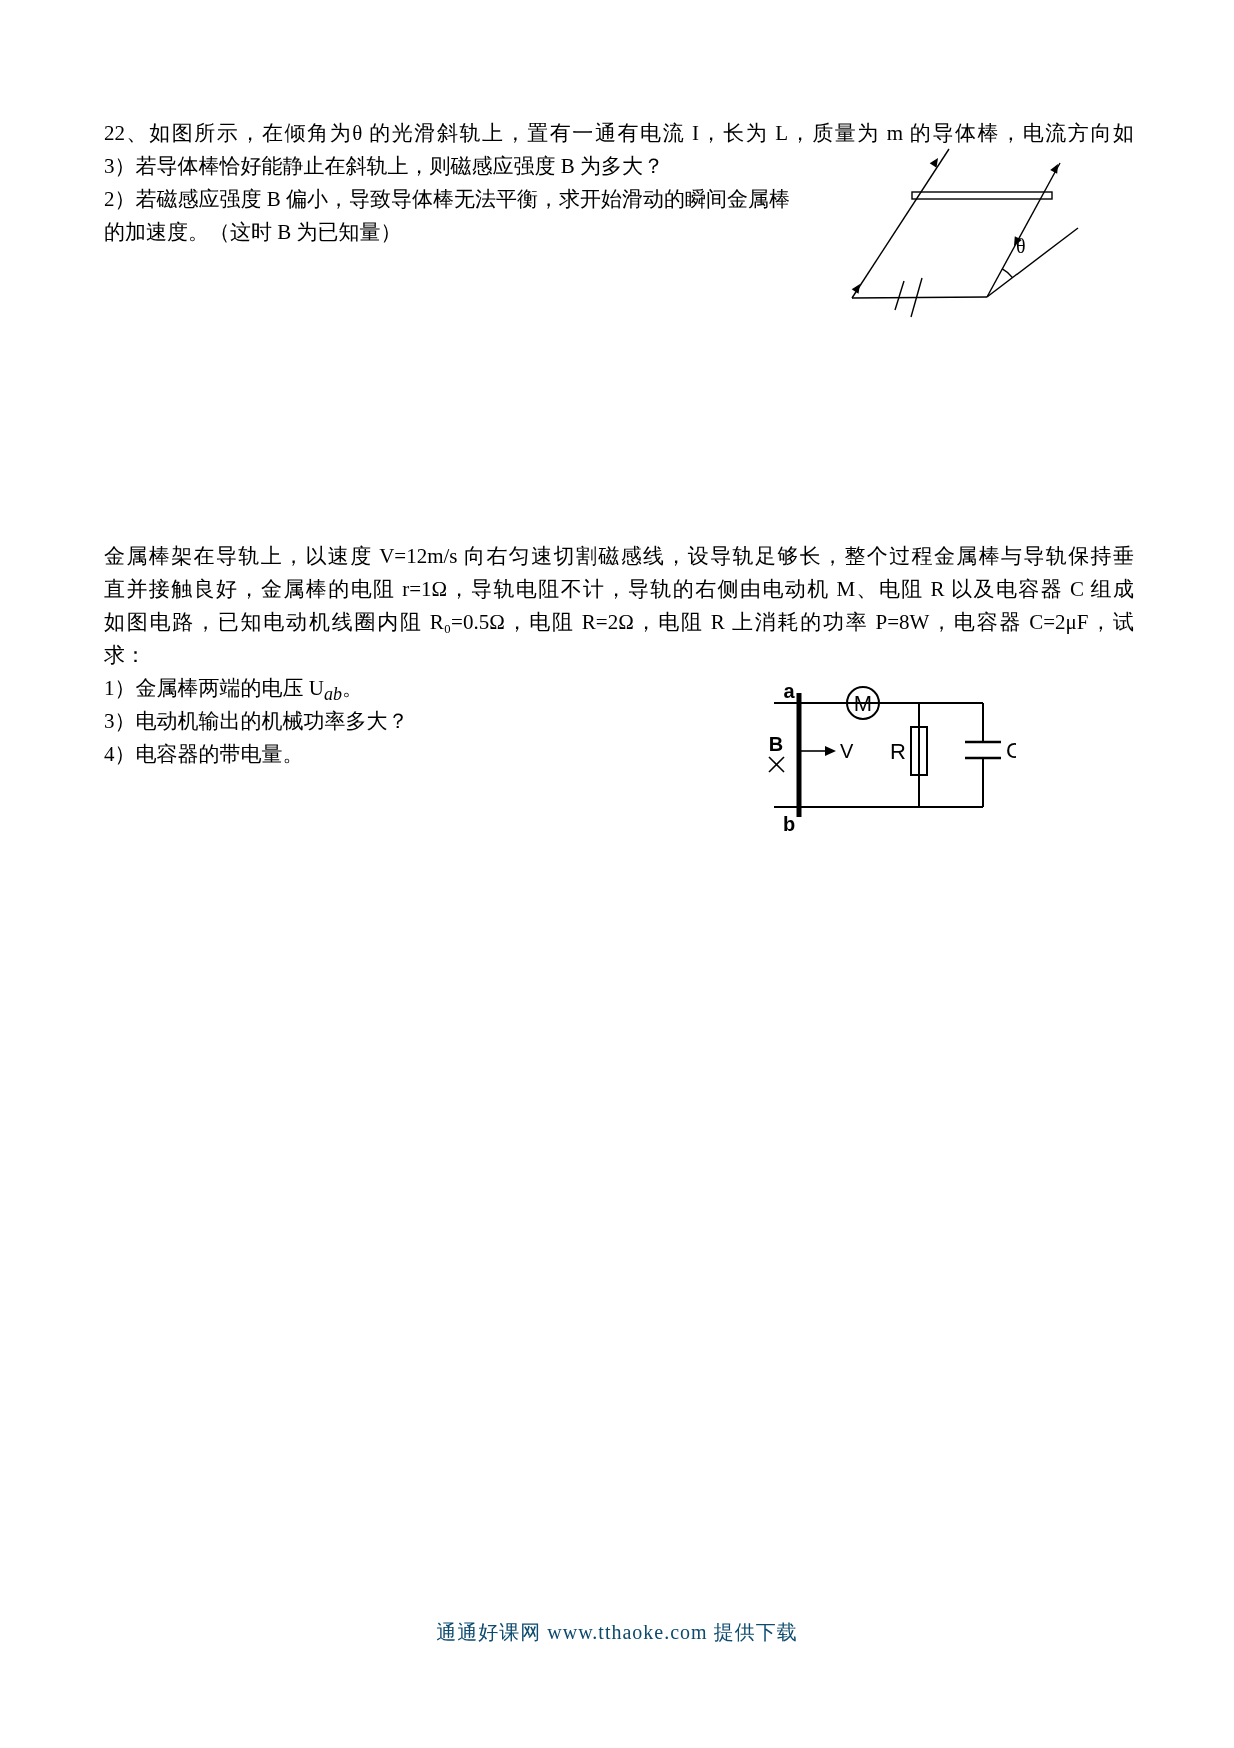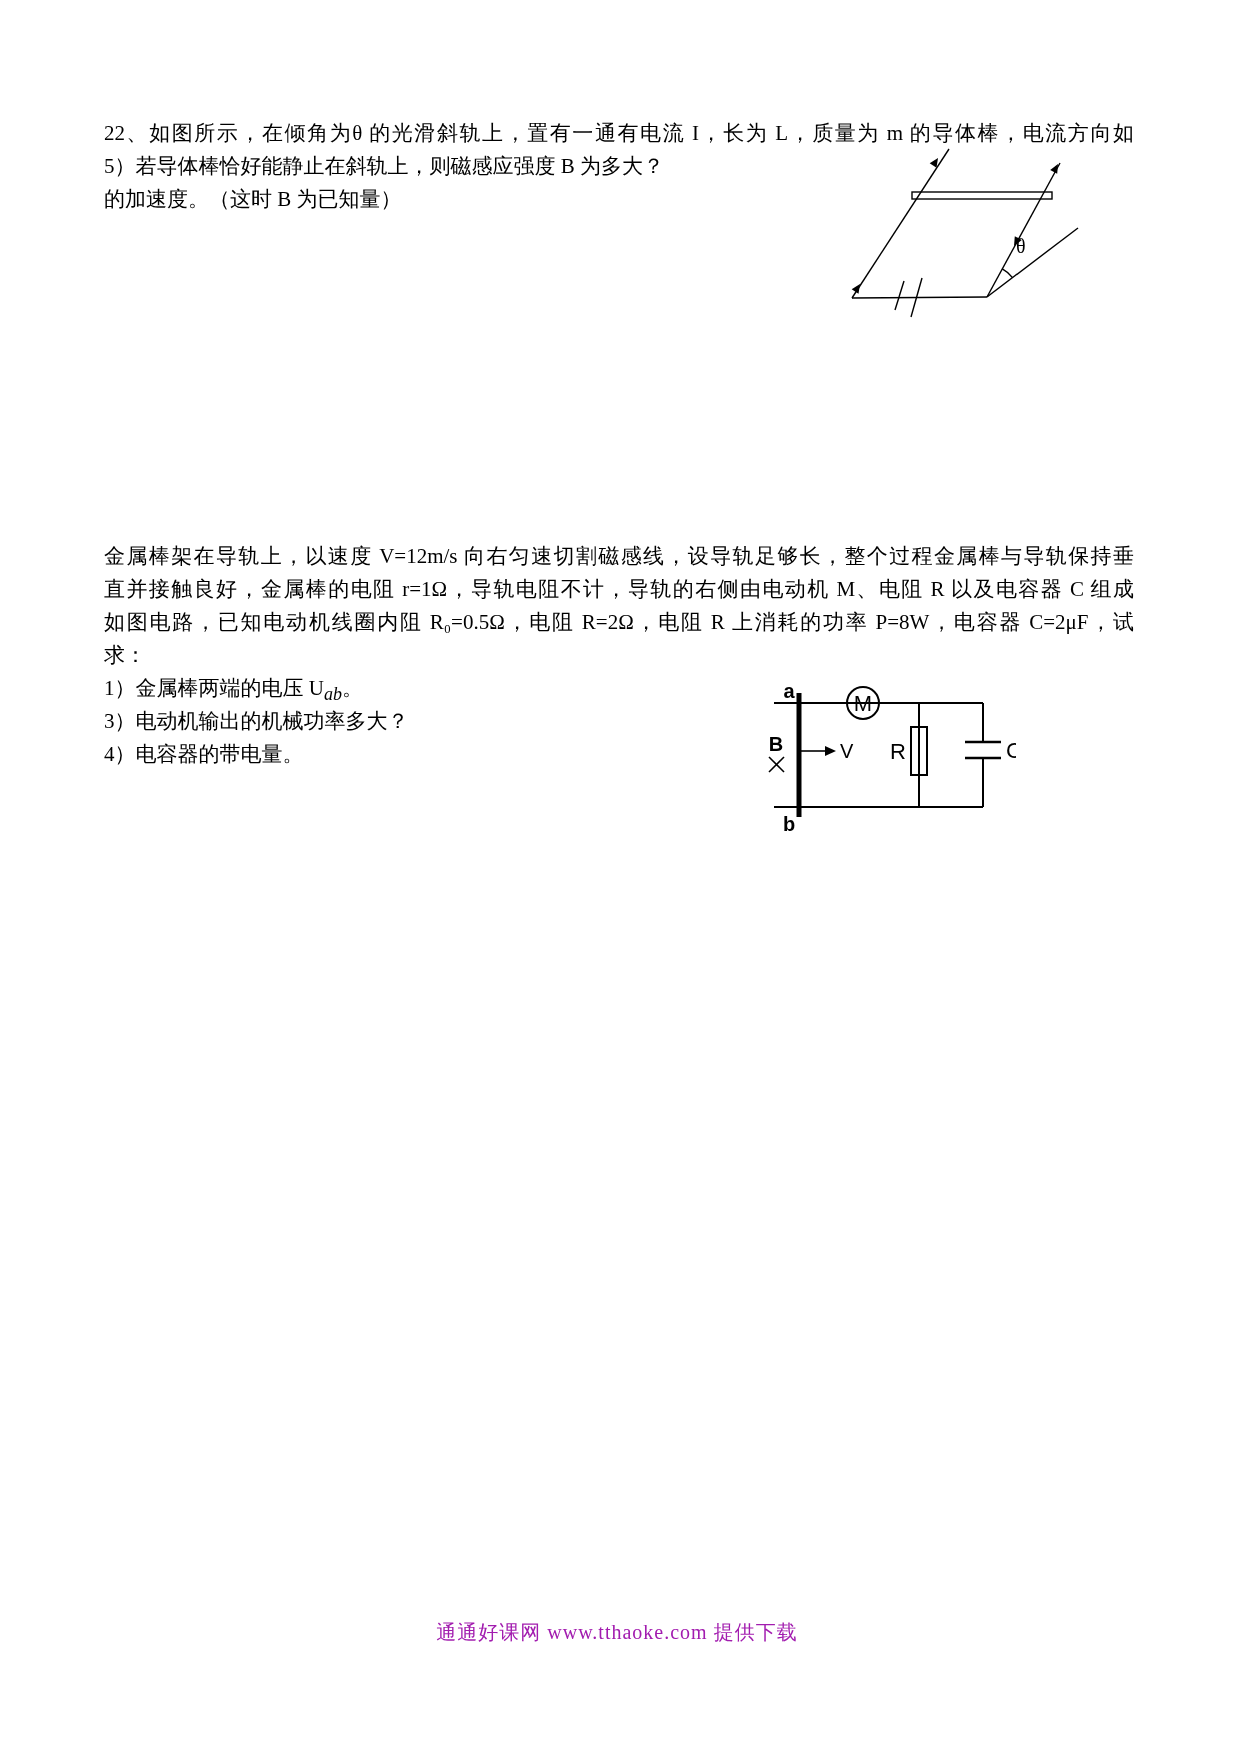"5）若导体棒恰好能静止在斜轨上，则磁感应强度 B 为多大？" div.ln { text: 5 -> 3 }
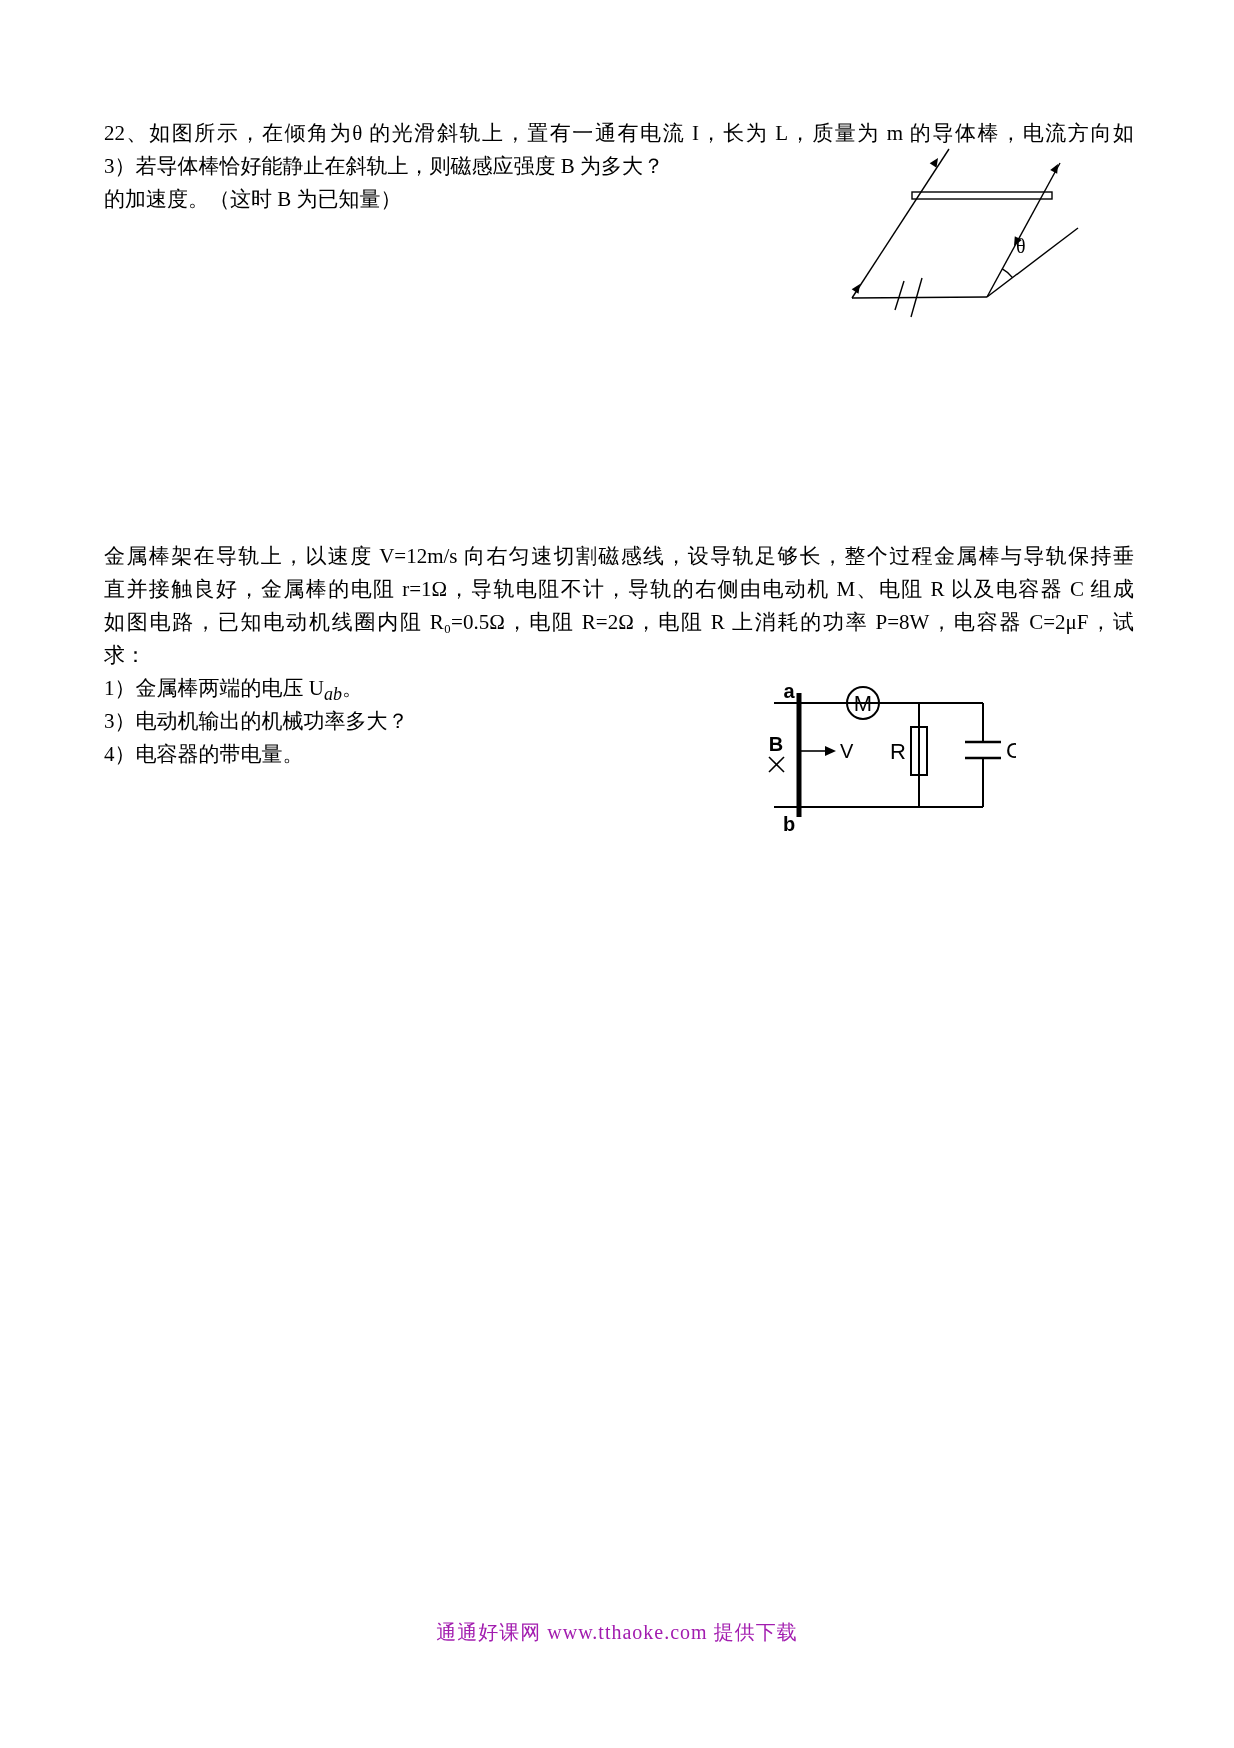"2）若磁感应强度 B 偏小，导致导体棒无法平衡，求开始滑动的瞬间金属棒" div.ln { html: none -> <div>2）若磁感应强度 B 偏小，导致导体棒无法平衡，求开始滑动的瞬间金属棒</div> }
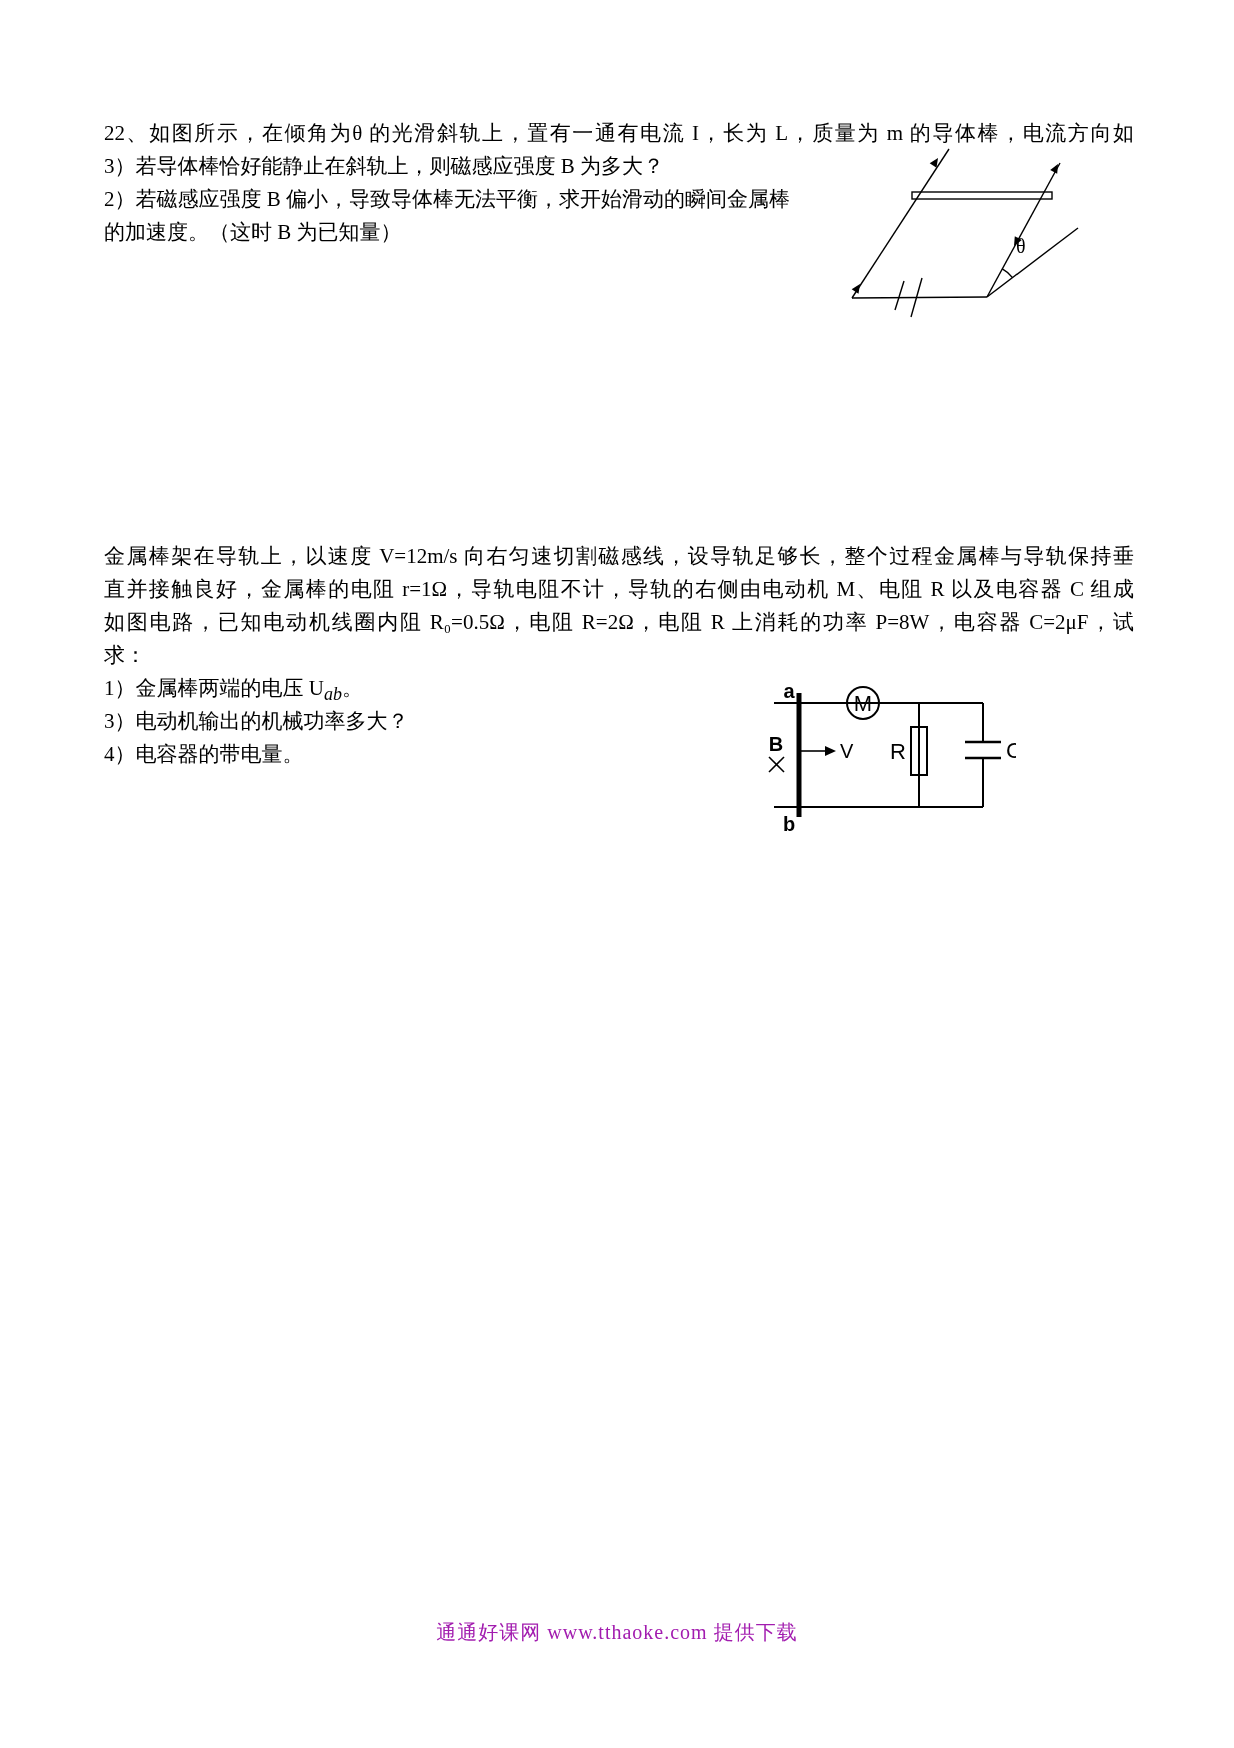"通通好课网 www.tthaoke.com 提供下载" #footer { color: #a21caf -> #0c4a6e }
